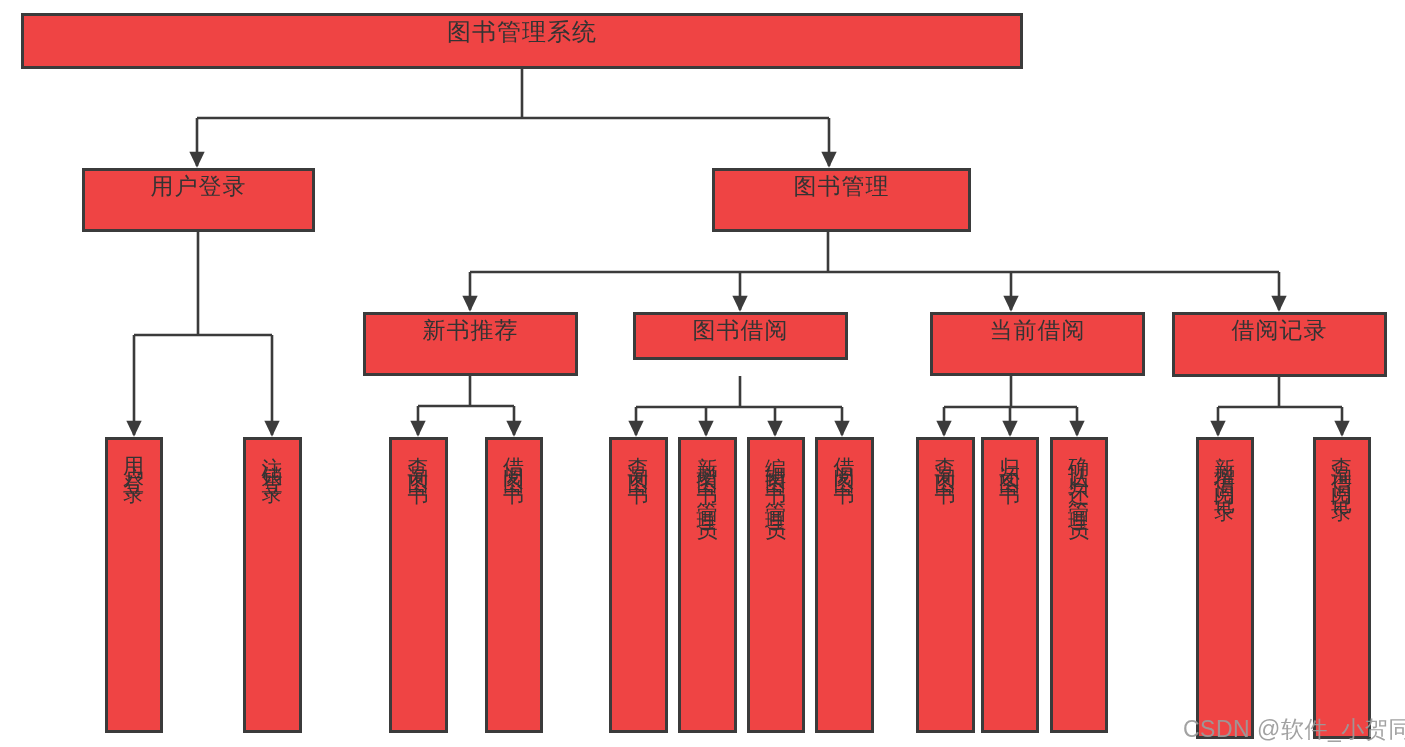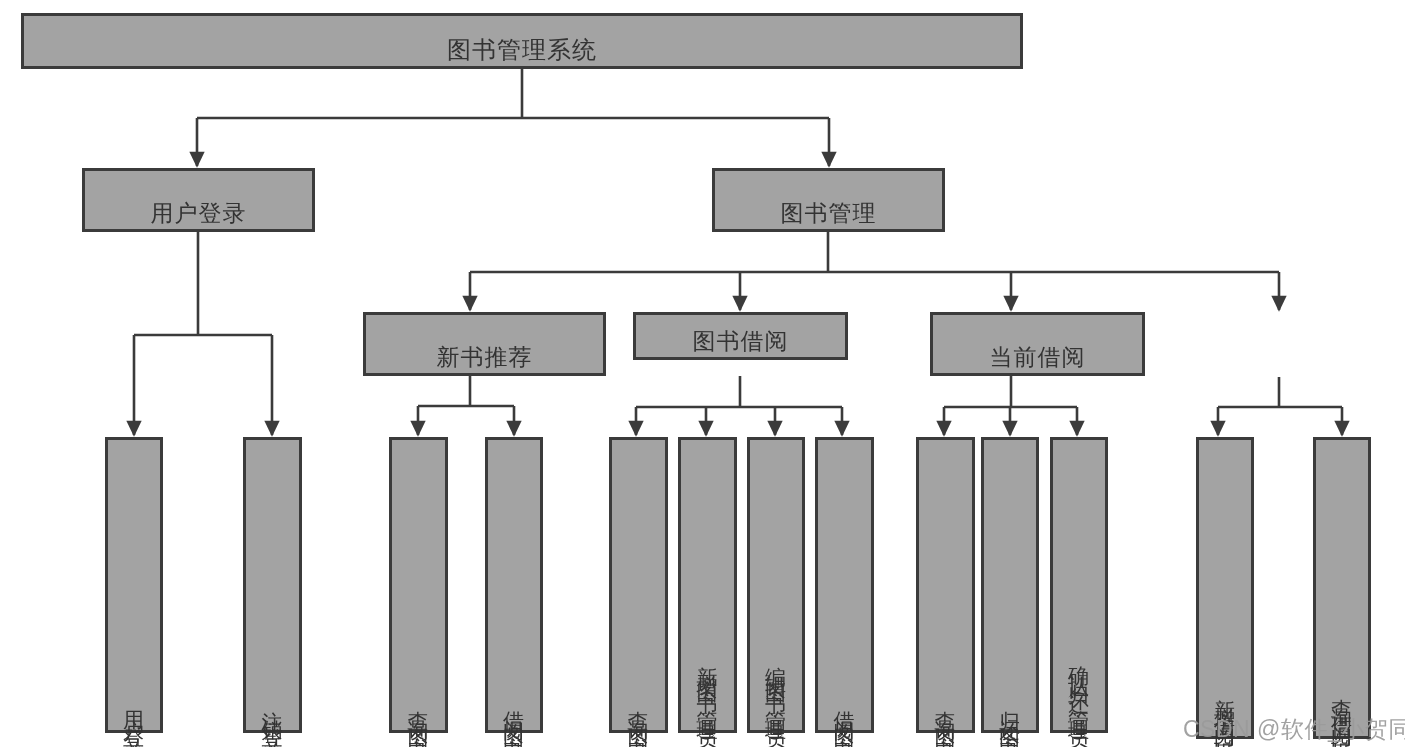"图书管理系统" .node { align-items: flex-end -> flex-start; background: #a3a3a3 -> #ef4444 }
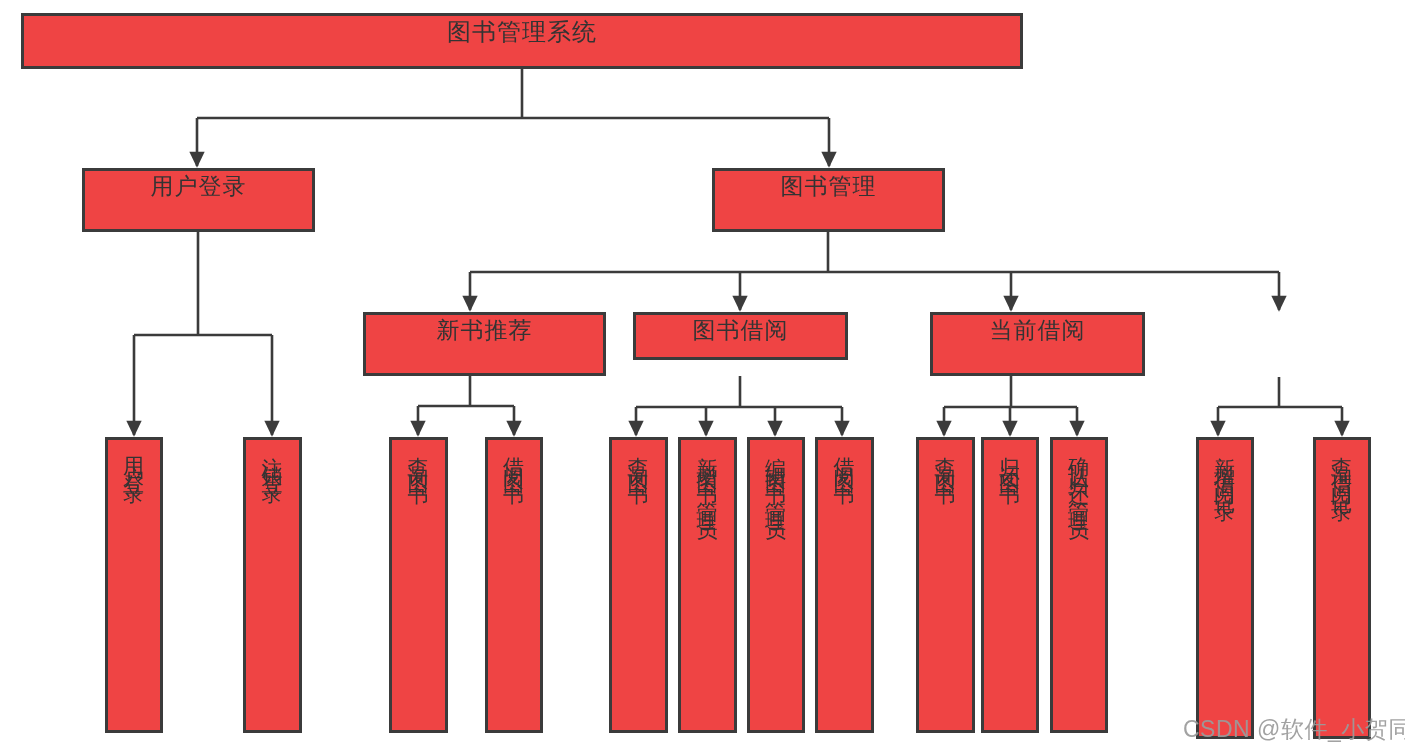"图书管理" div.node { width: 233px -> 259px }
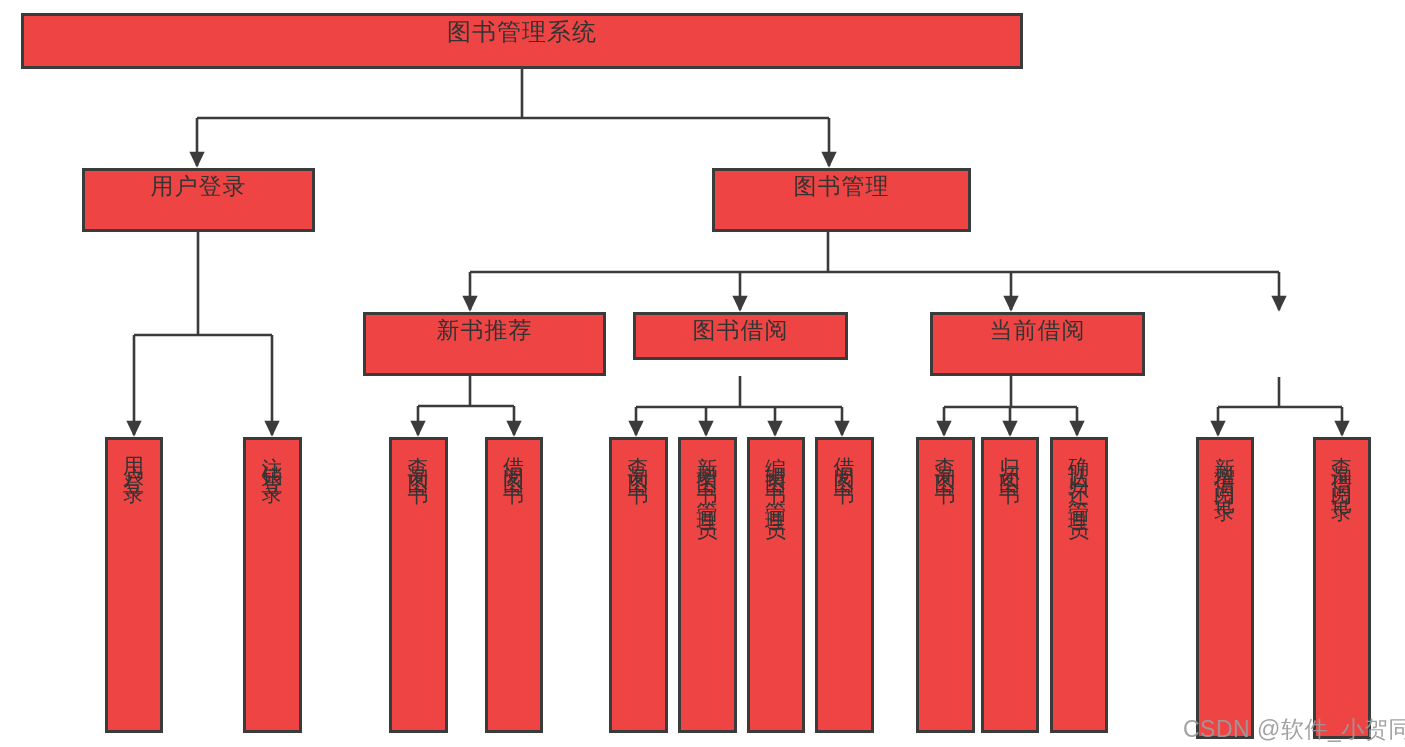"新书推荐" div.node { width: 243px -> 215px }
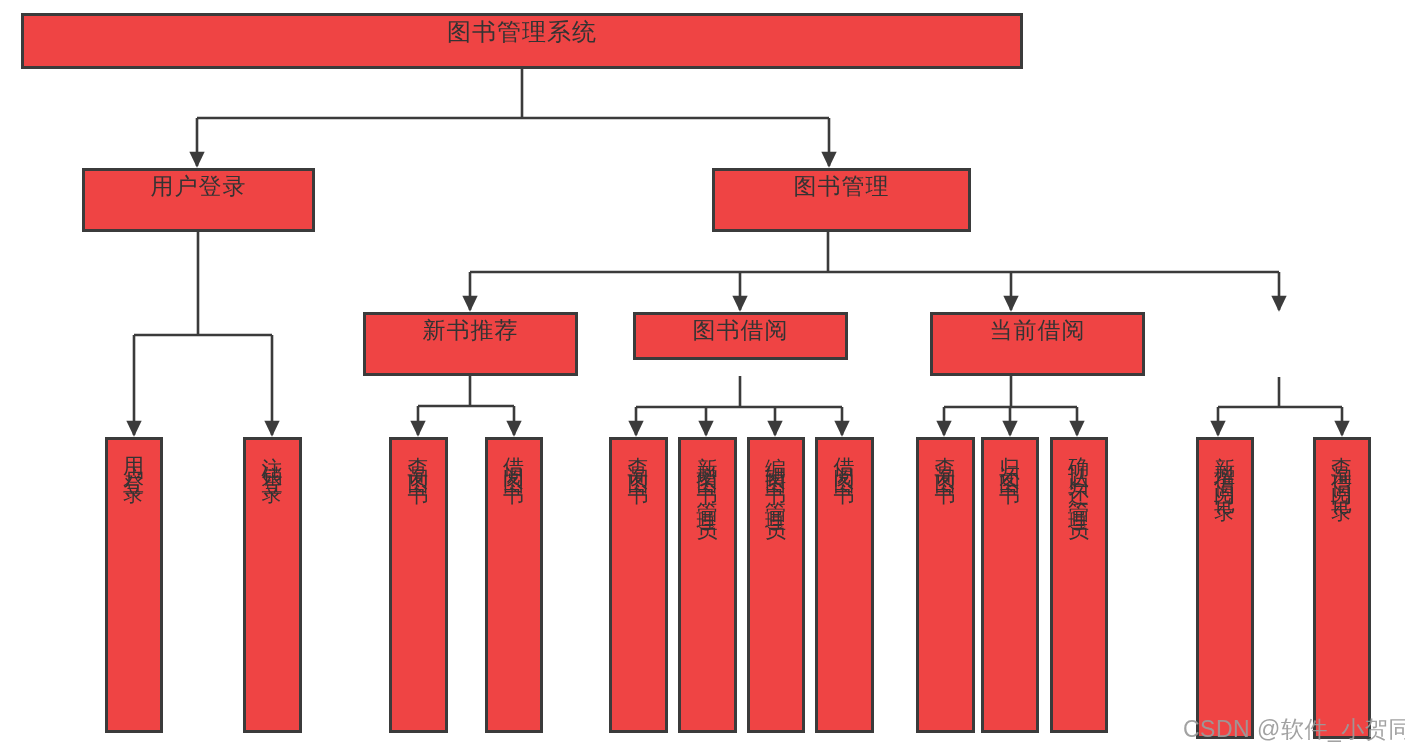"借阅记录" div.node { html: none -> <div> <span>借阅记录</span> </div> }
